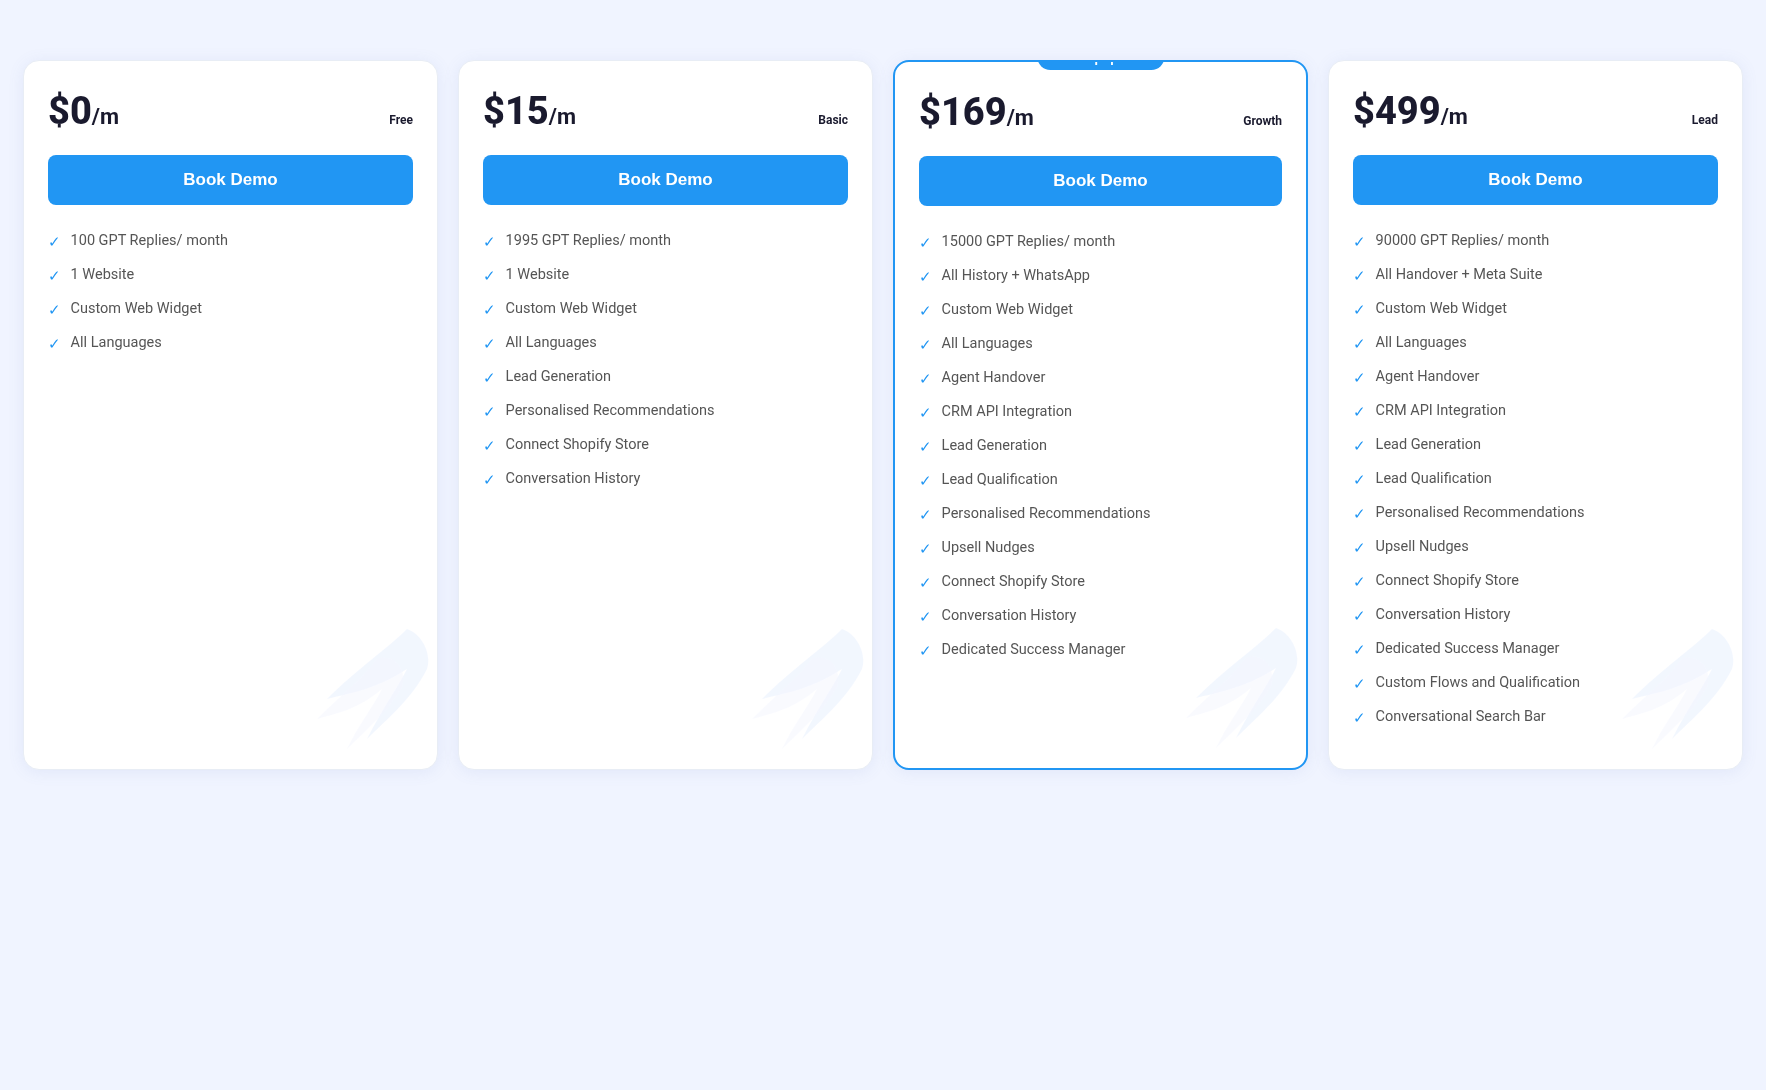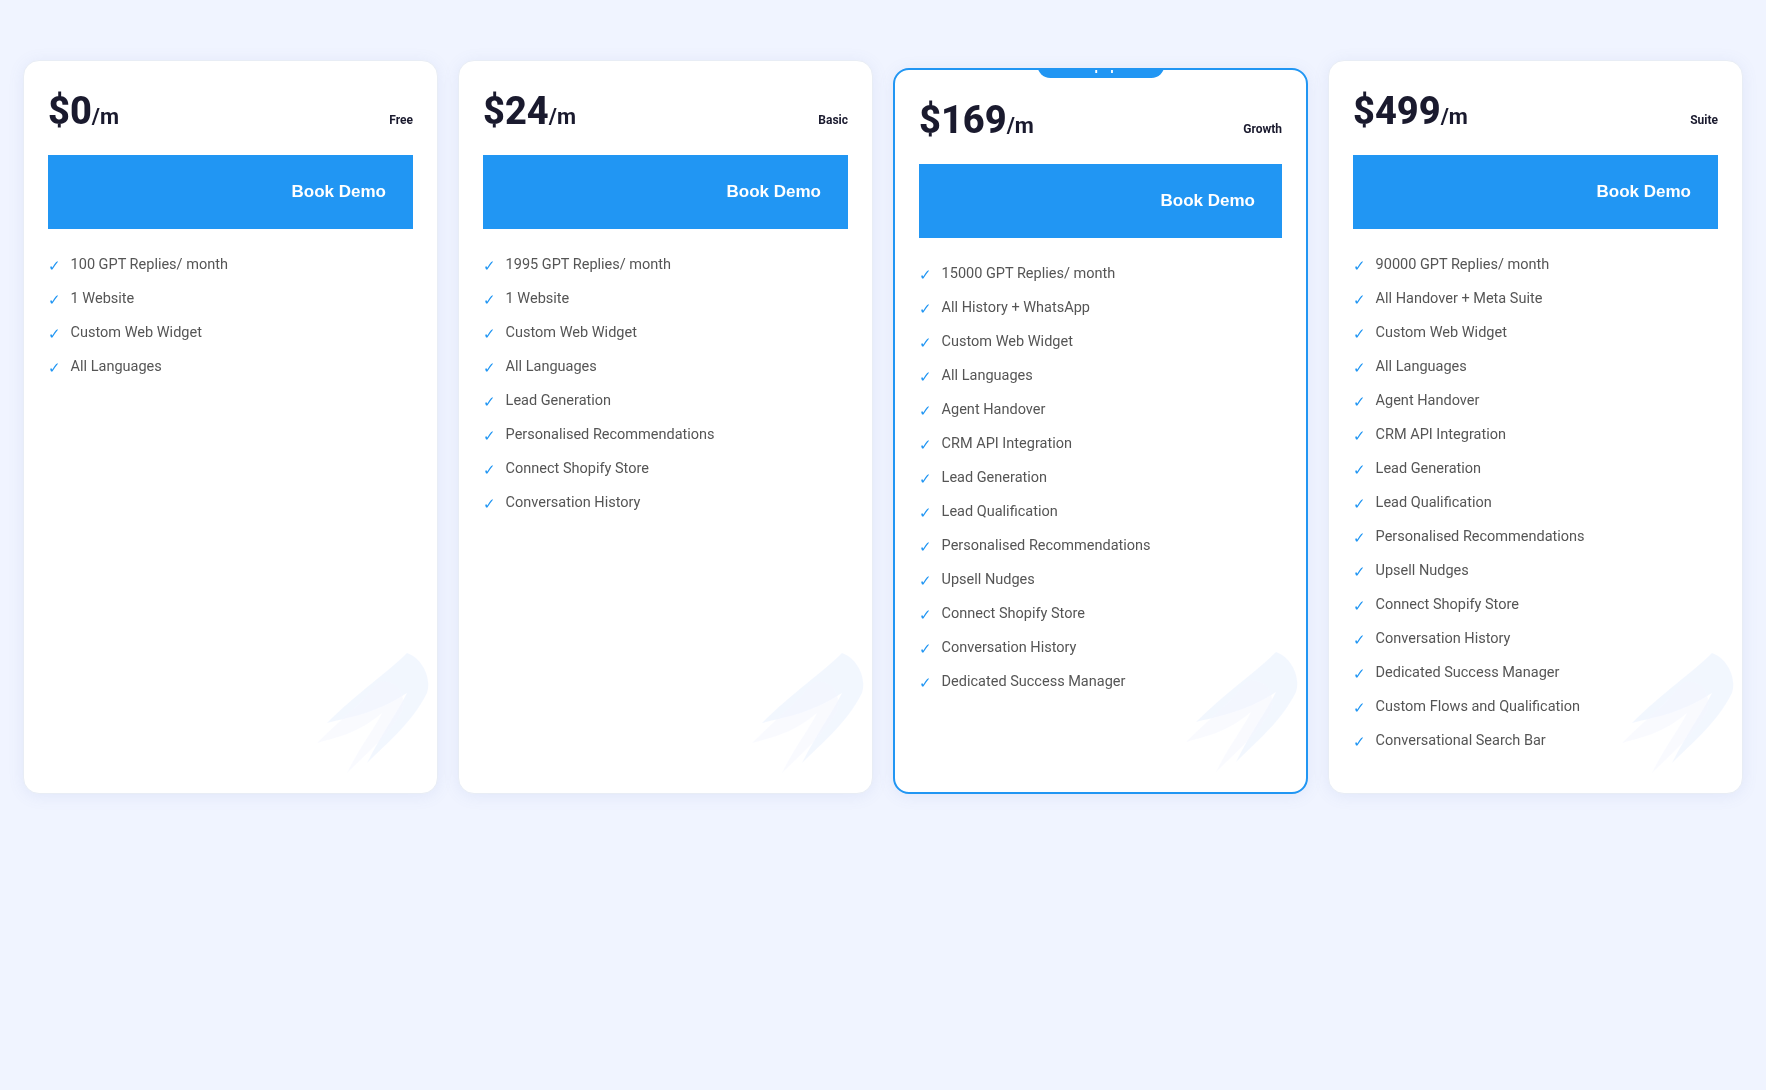"$24" span.amount { text: $24 -> $15 }
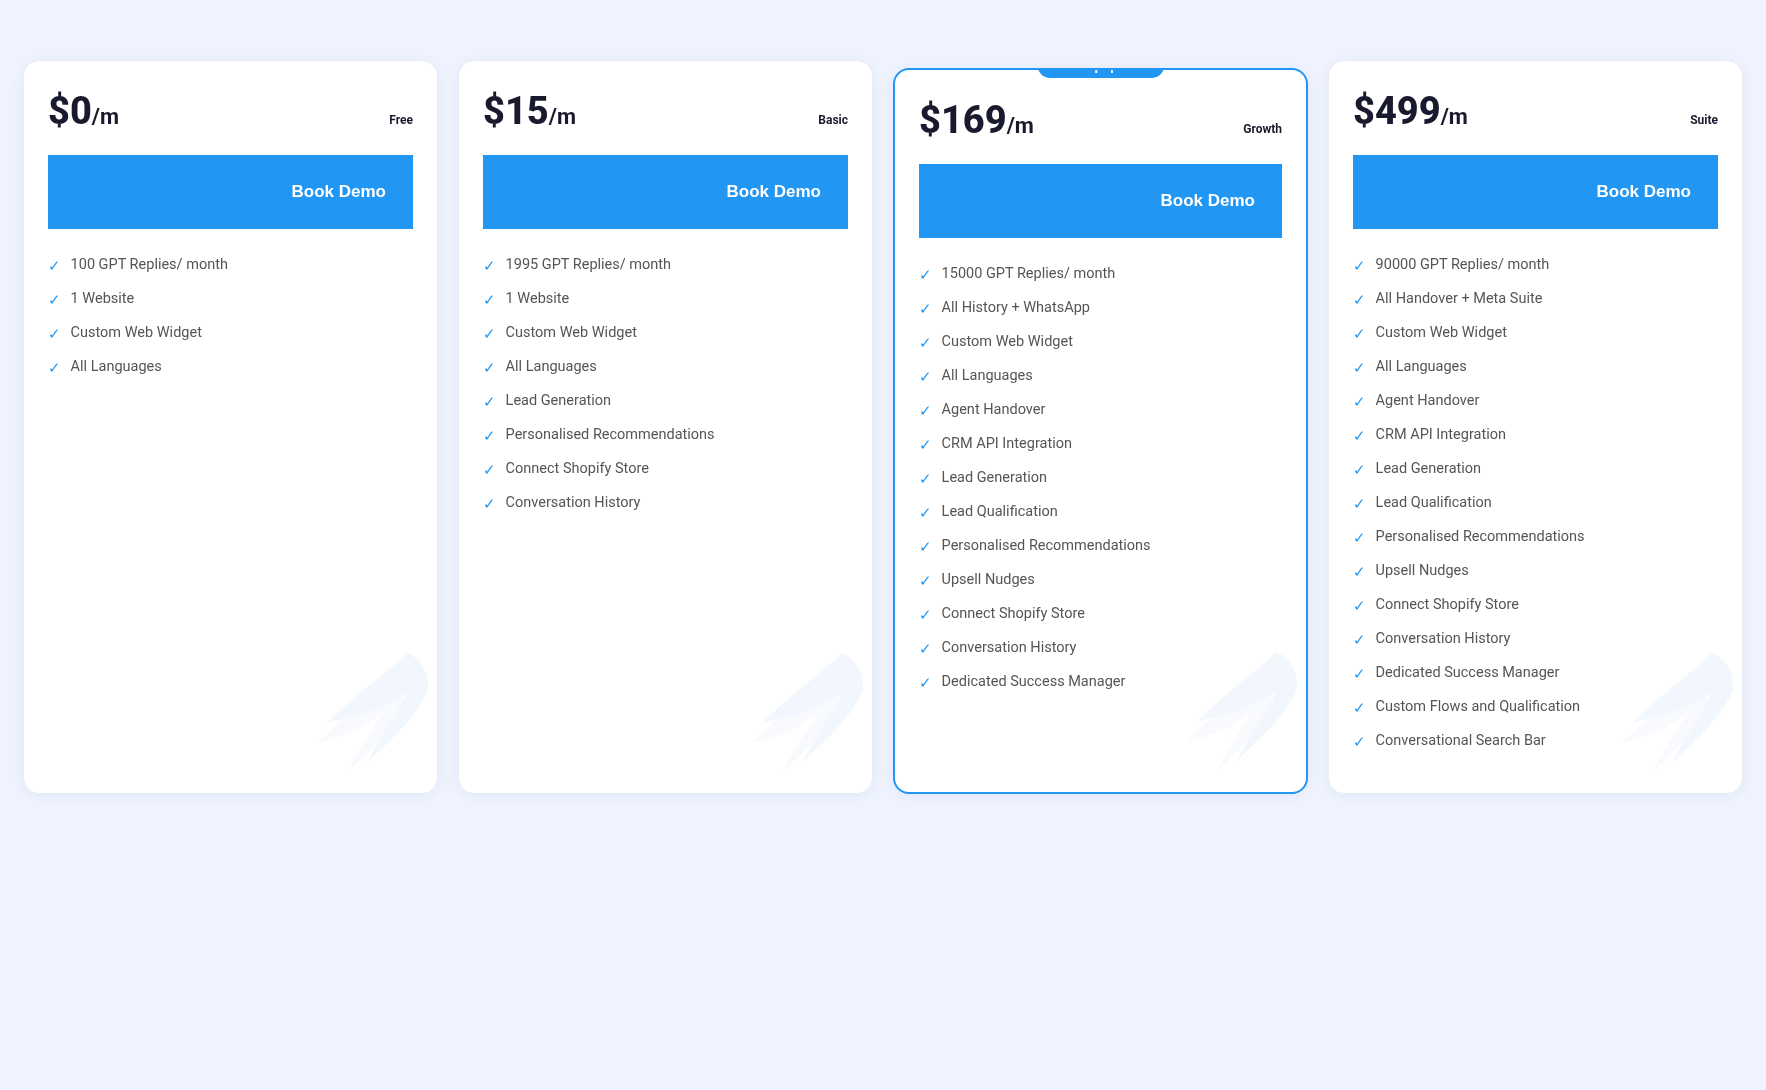"$169" .plan-card.popular { margin-top: 8px -> none }
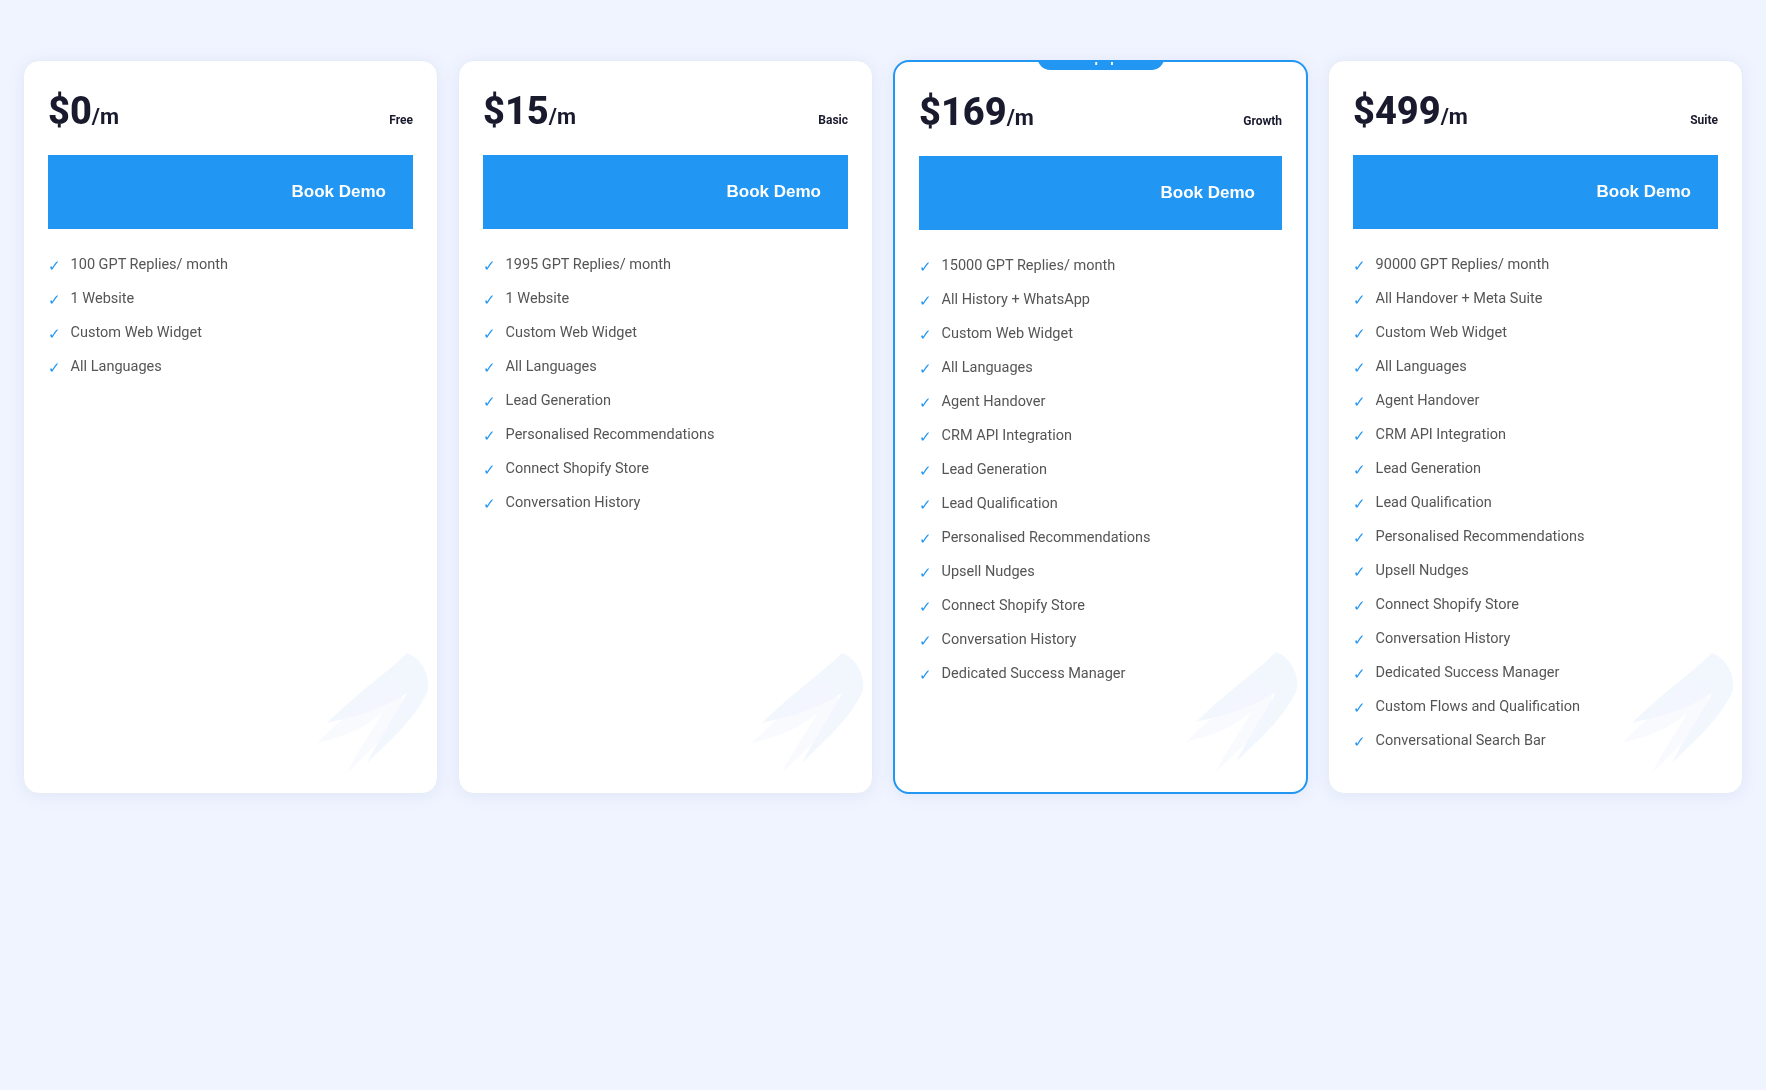"Suite" span.plan-name { text: Suite -> Lead }
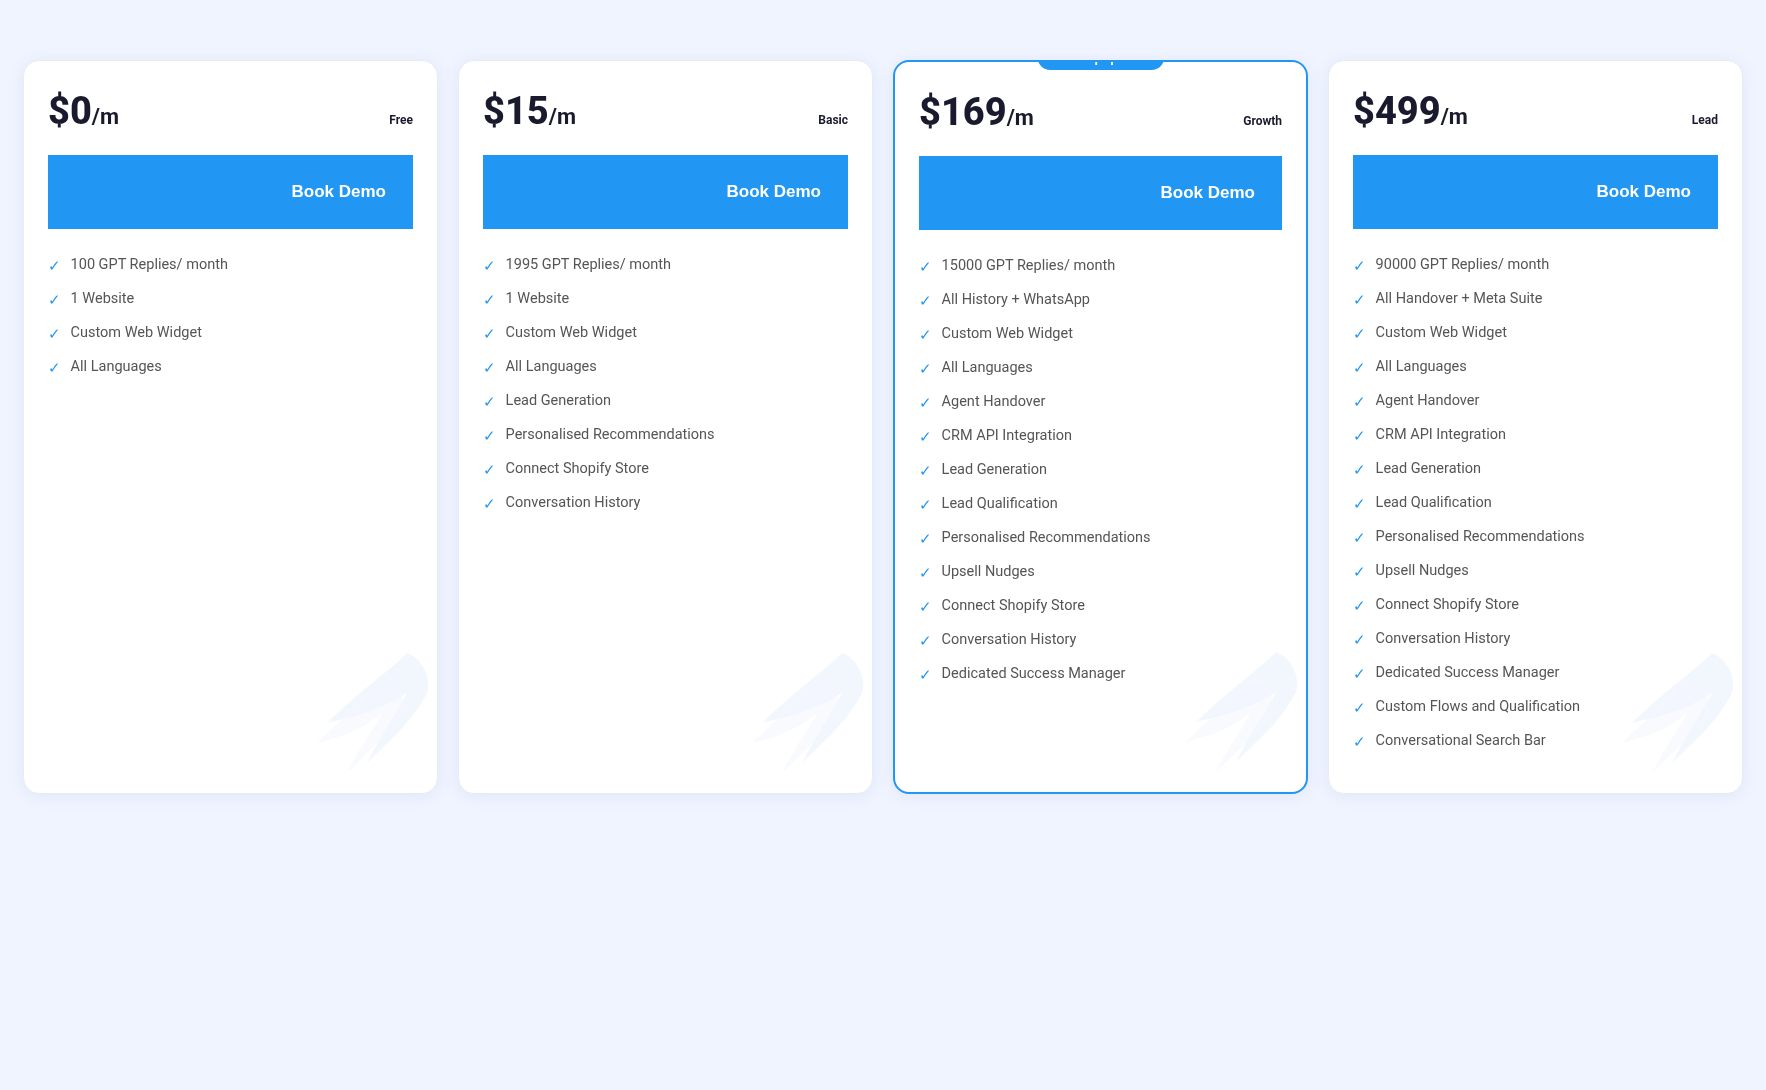"Book Demo" .book-demo-btn { border-radius: 0 -> 8px; padding: 27px -> 15px; text-align: right -> center }
